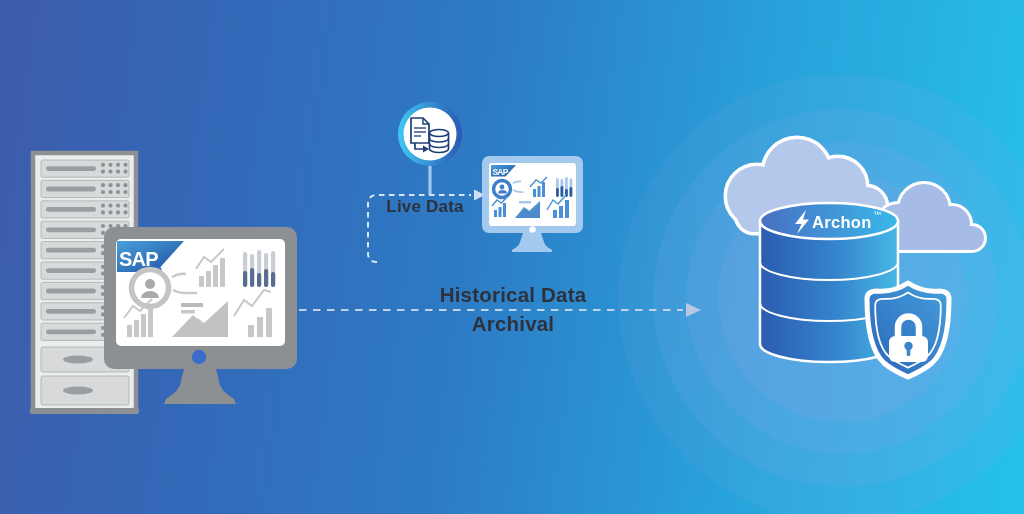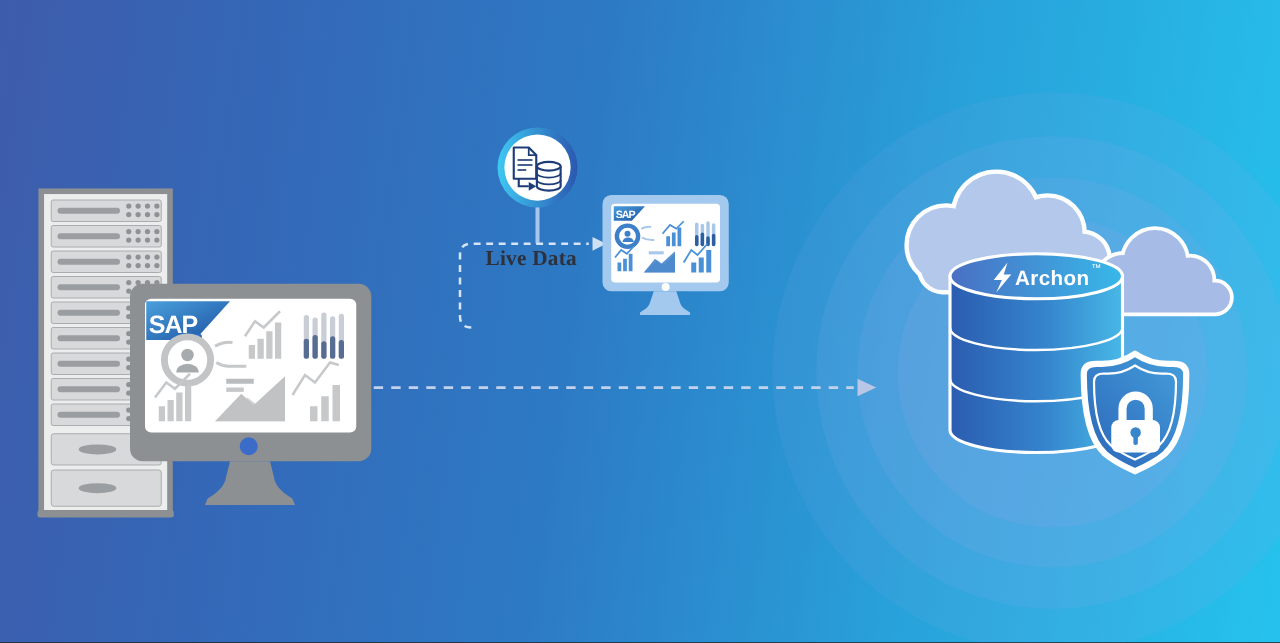"Live Data" #live-data-label { font-family: Liberation Serif, serif -> none }
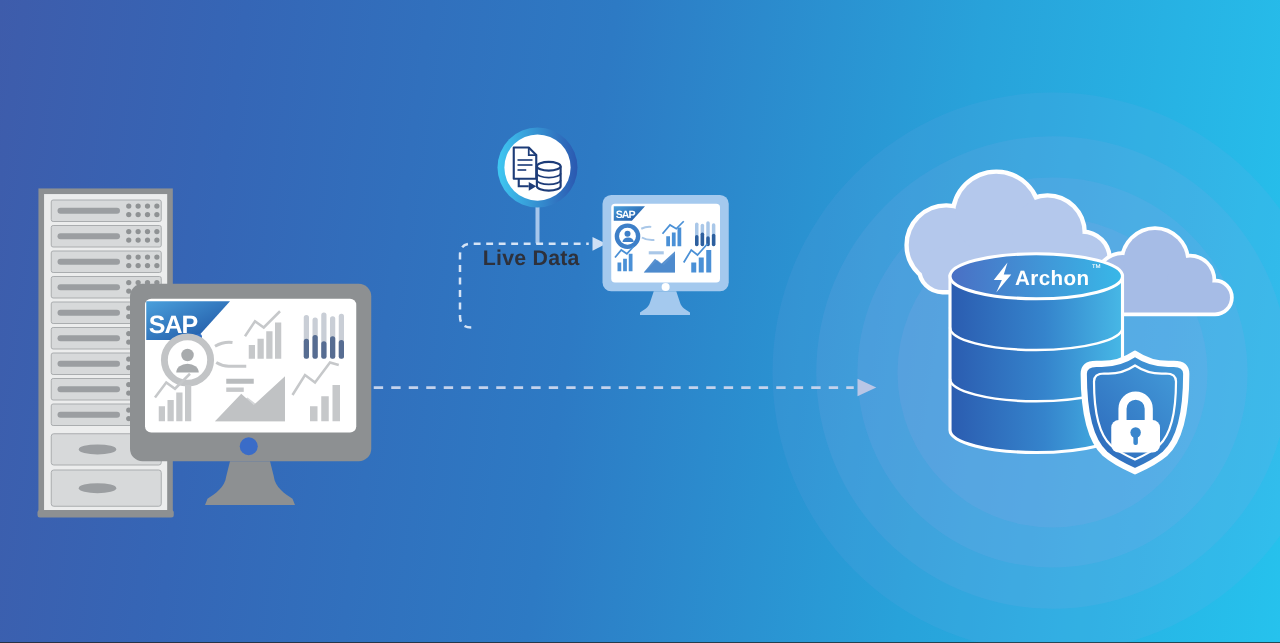"Historical Data" div.label { html: none -> <div>Historical Data Archival</div> }
